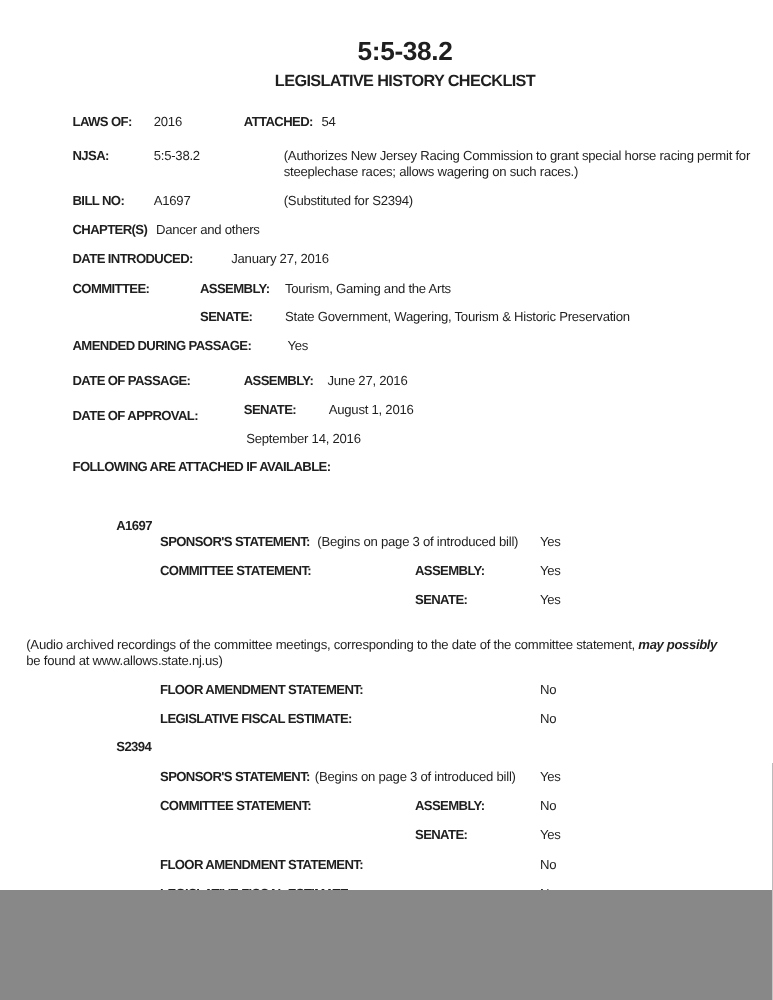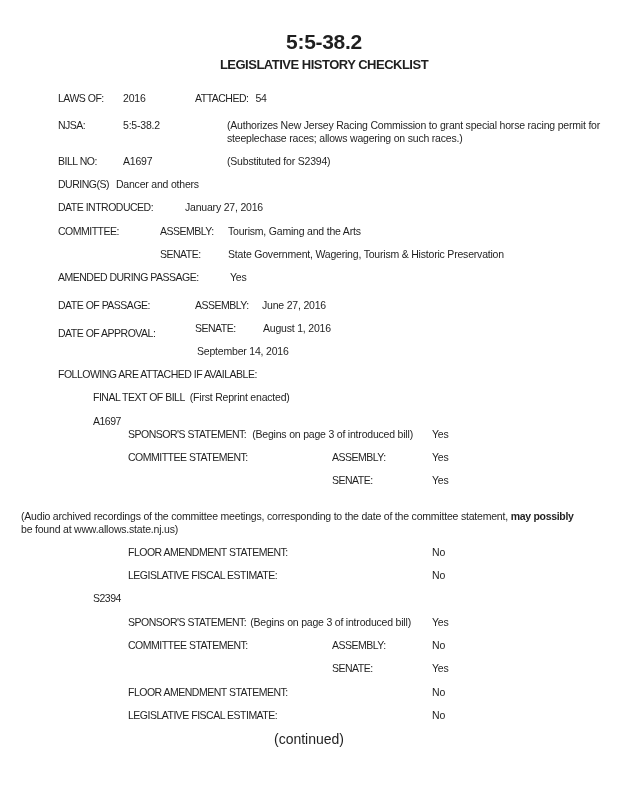"5:5-38.2" .page { height: 800px -> 712px }
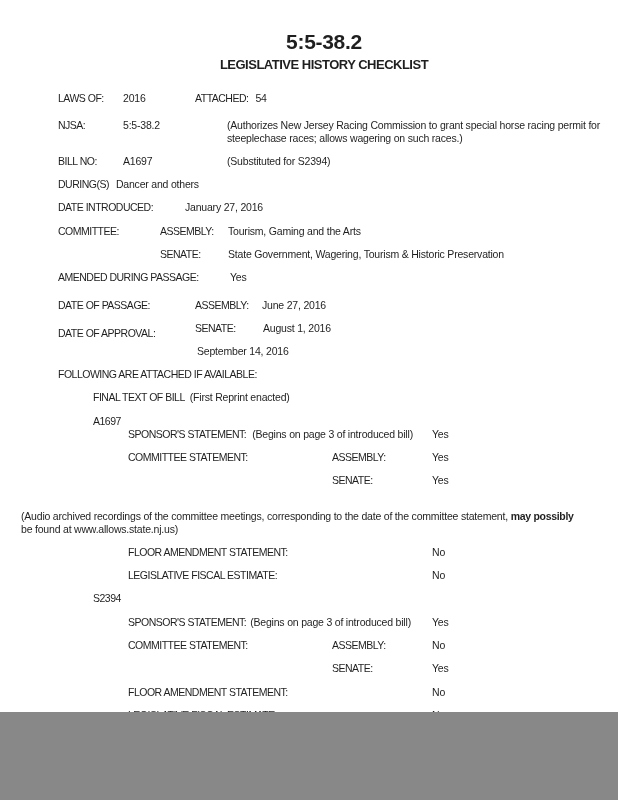"LAWS OF:" .b { font-weight: normal -> bold }
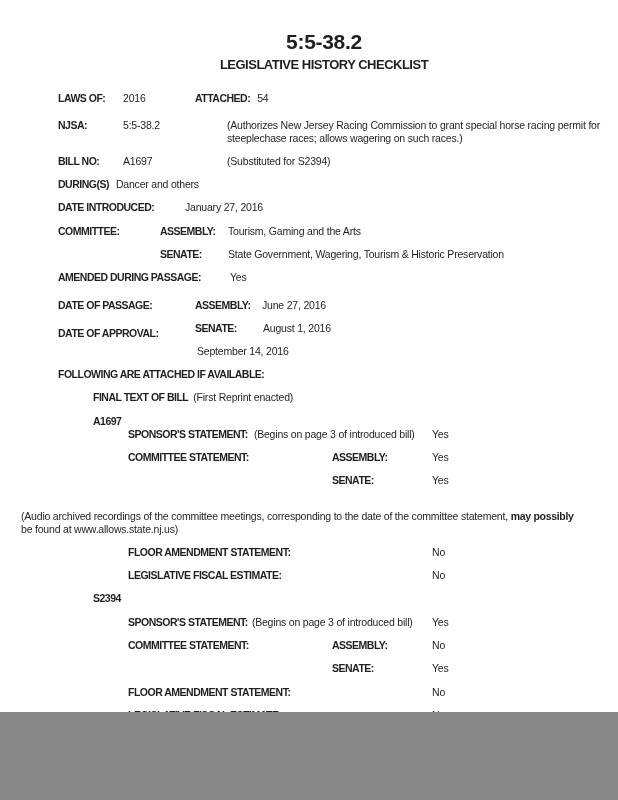"DURING(S)" span.b { text: DURING -> CHAPTER }
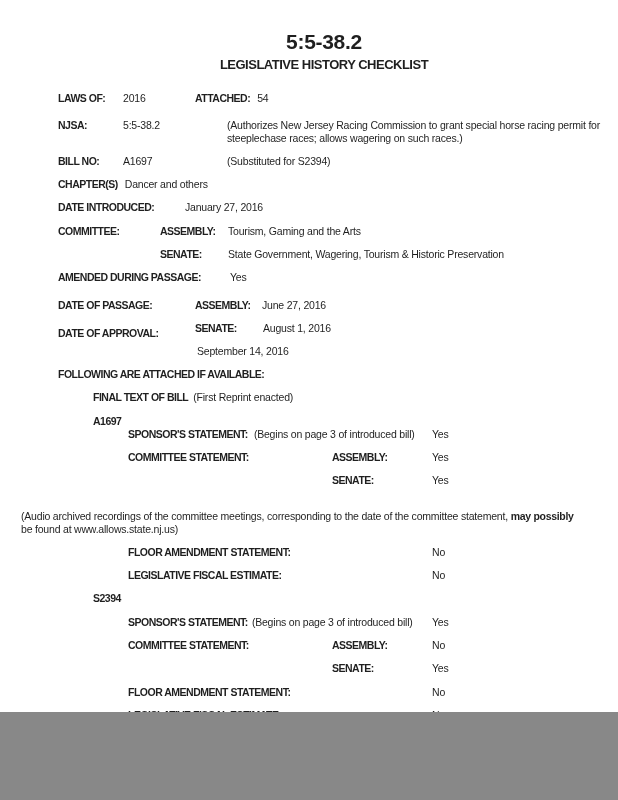"FINAL TEXT OF BILL (First" div.t { html: <div><span>FINAL TEXT OF BILL</span><span></span><span>(First Reprint enacted)</span></div> -> none }
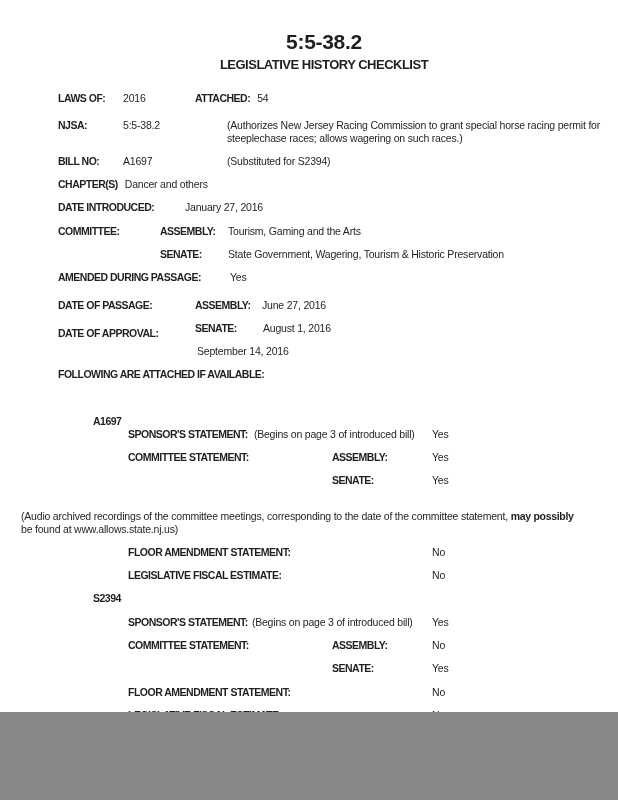"may possibly" .emph { font-style: none -> italic }
